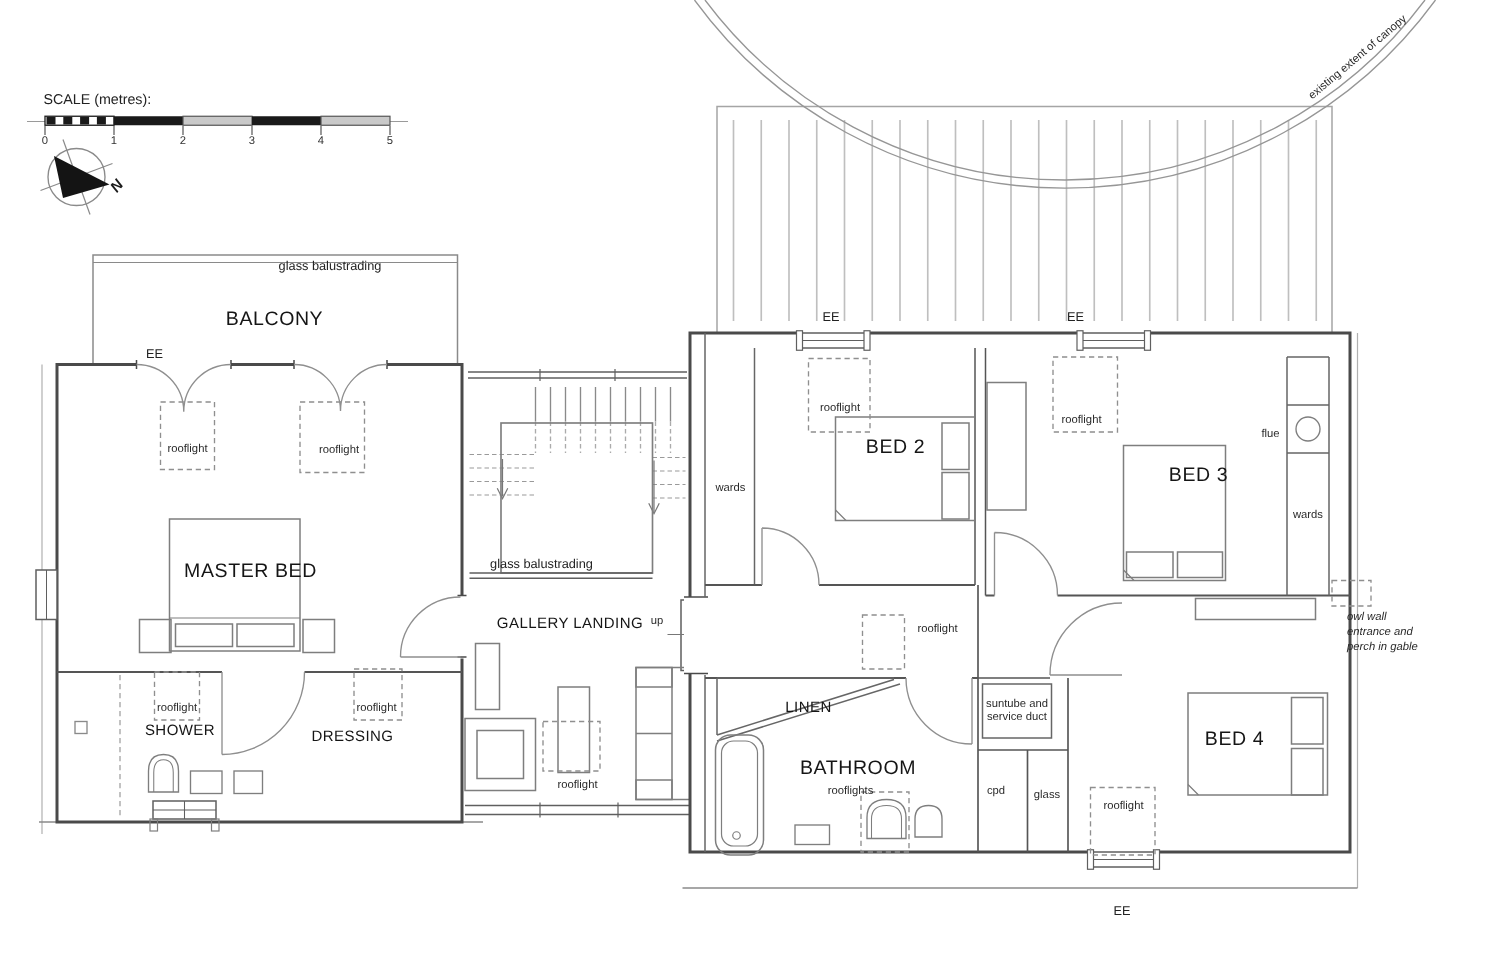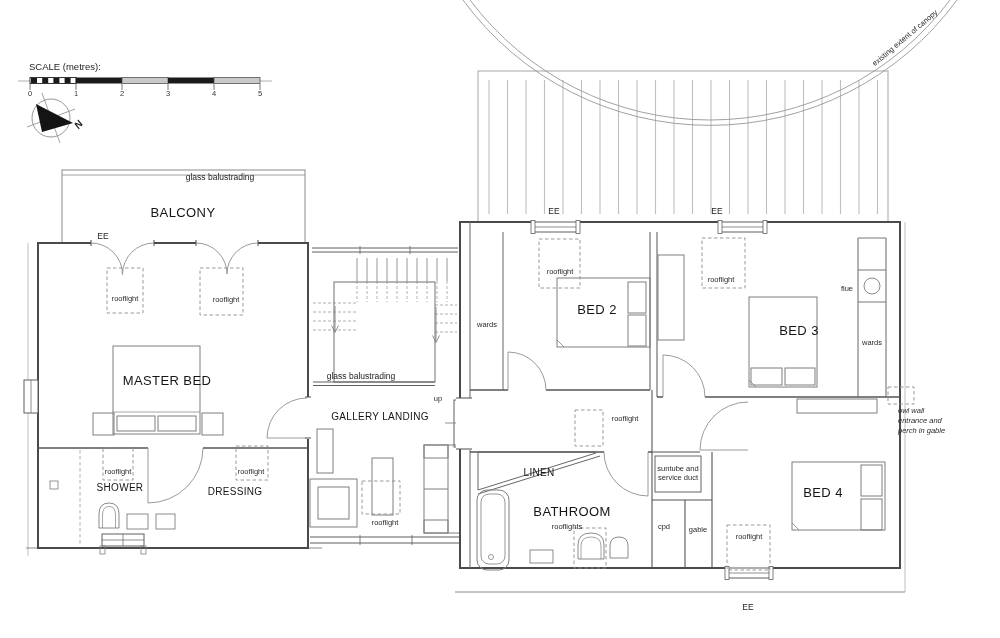"BED 2" div.lbl { top: 310px -> 298px }
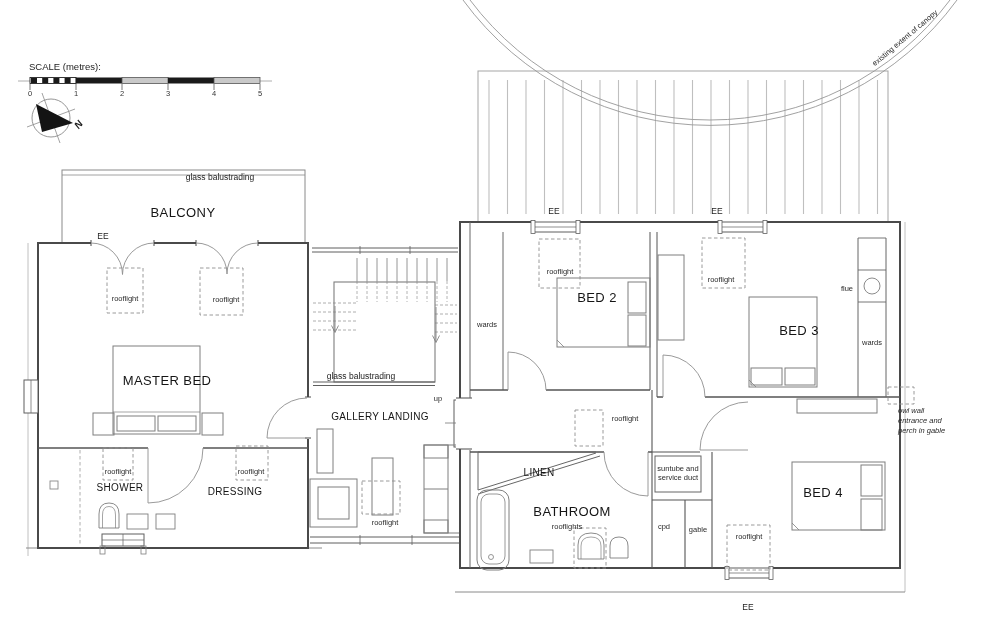"BED 3" div.lbl { top: 331px -> 317px }
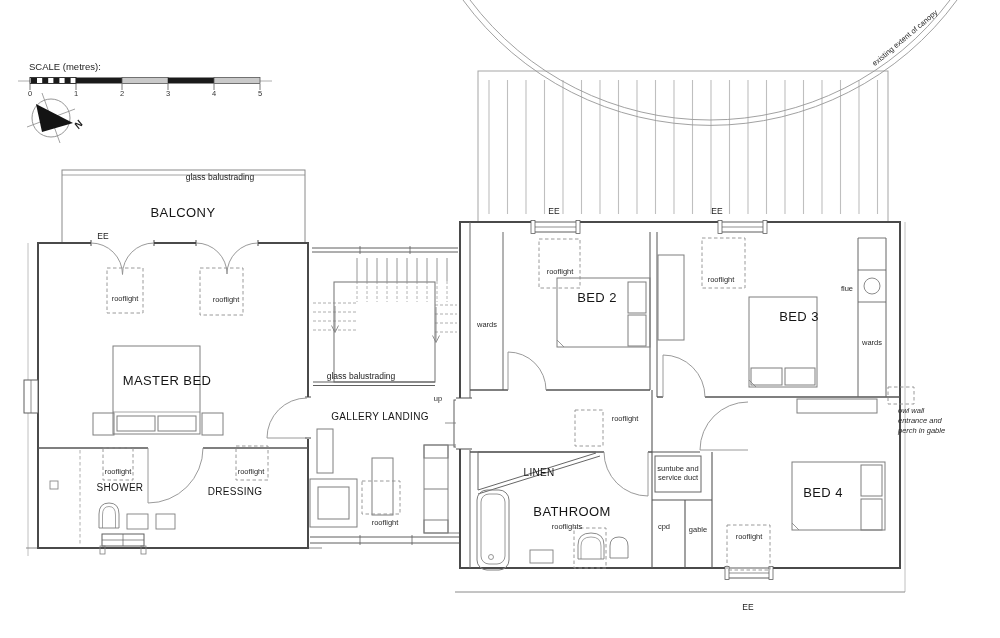"up" div.lbl { top: 399px -> 414px }
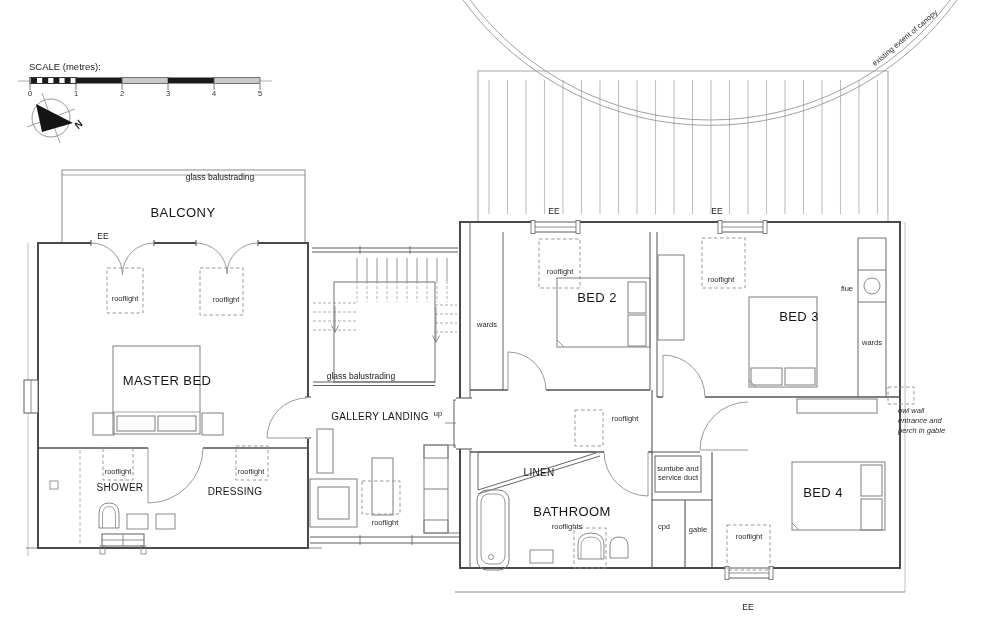"gable" div.lbl { text: gable -> glass }
